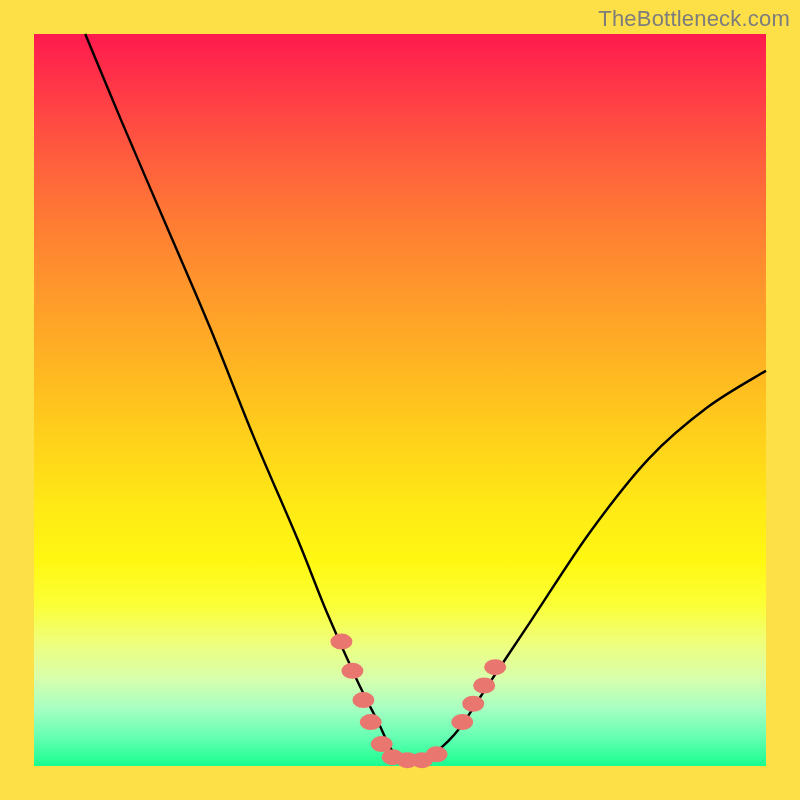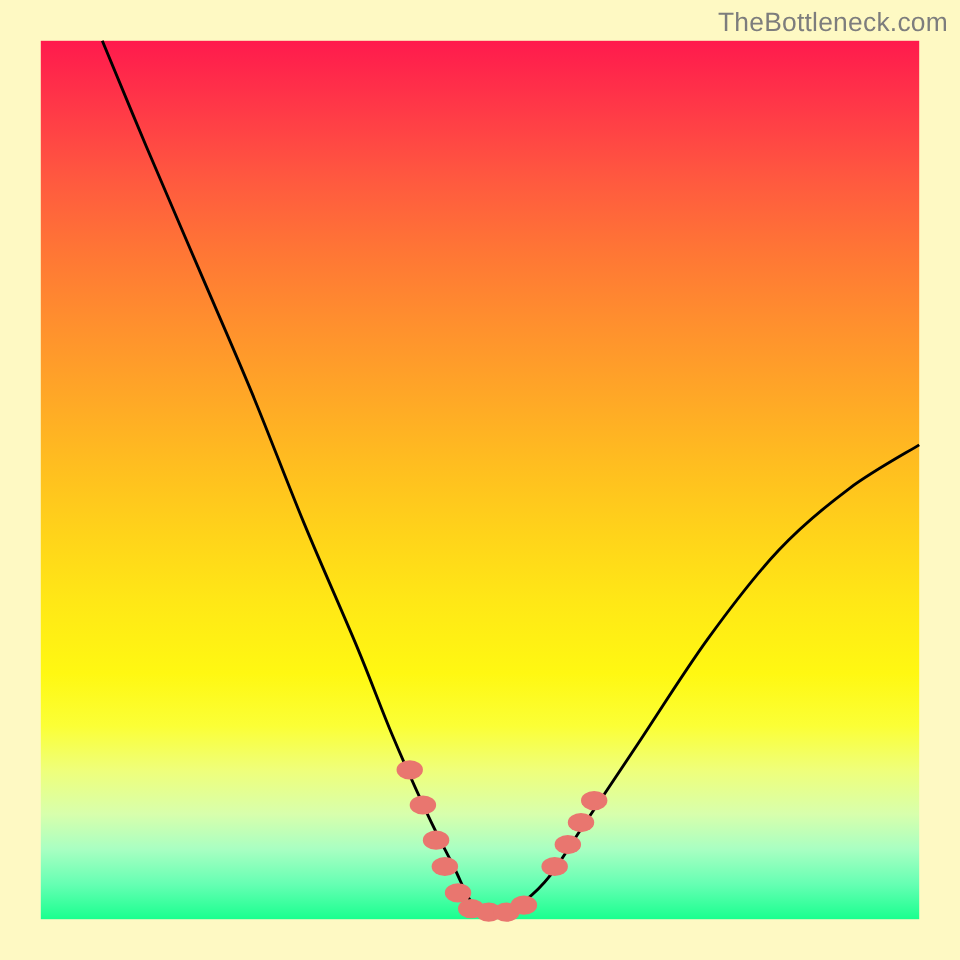"TheBottleneck.com" .frame { background: #fef9c3 -> #fde047 }
